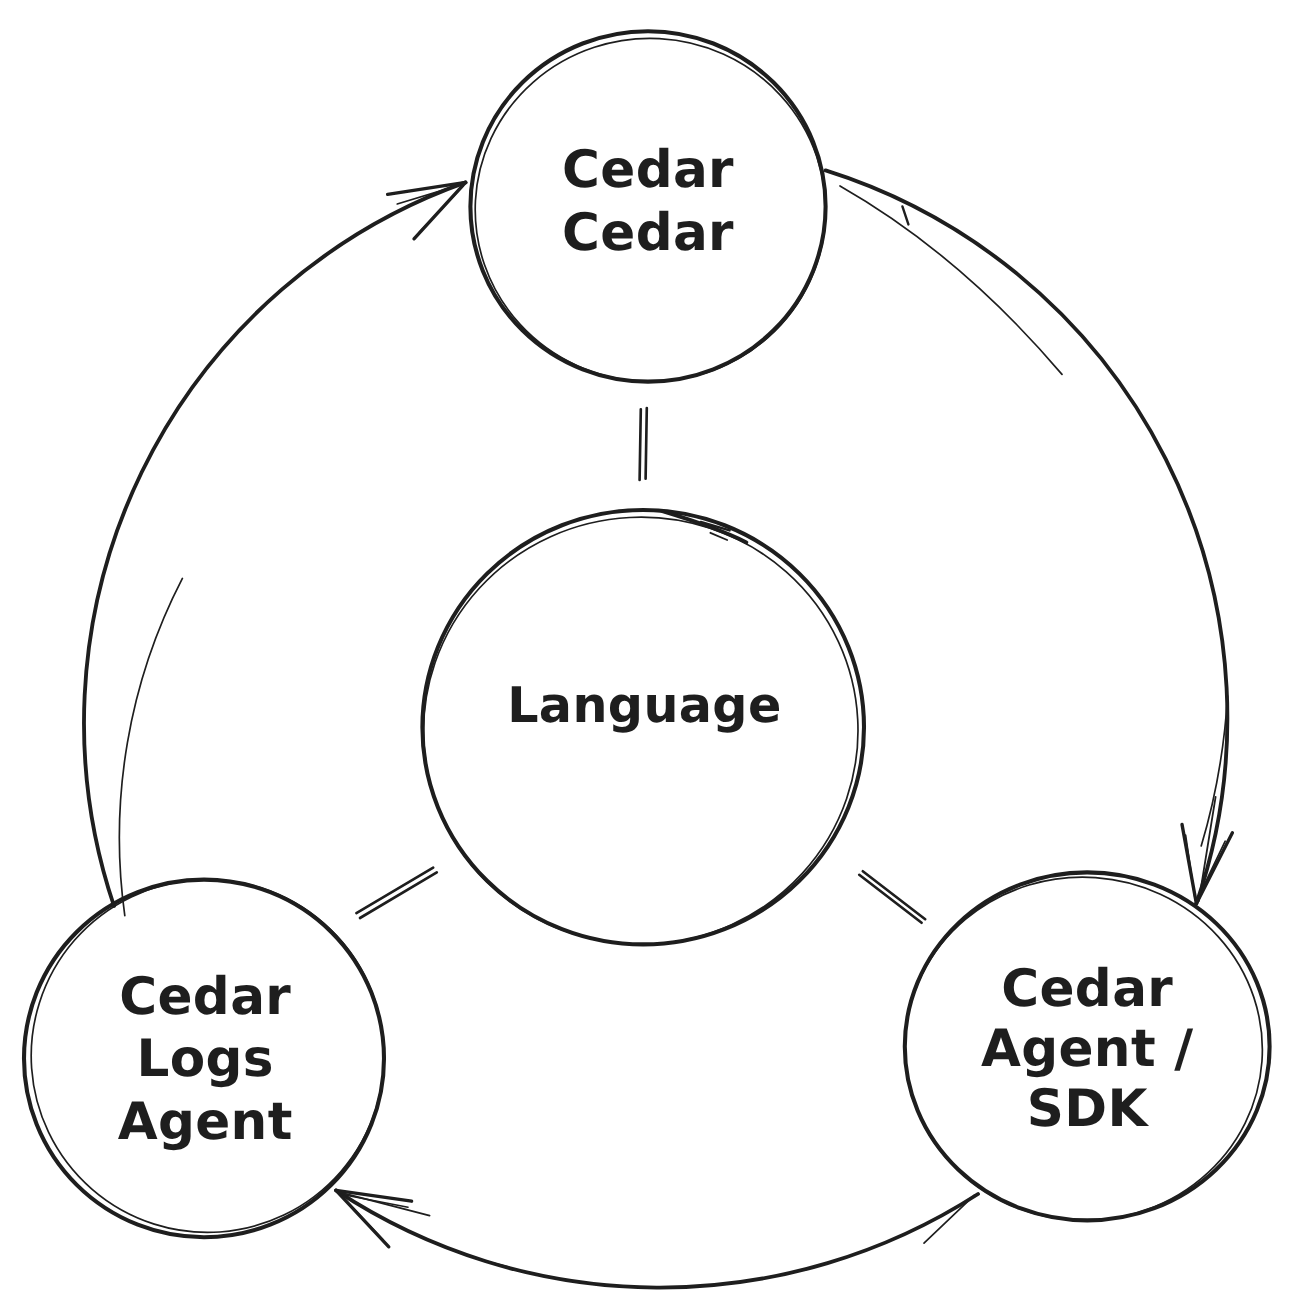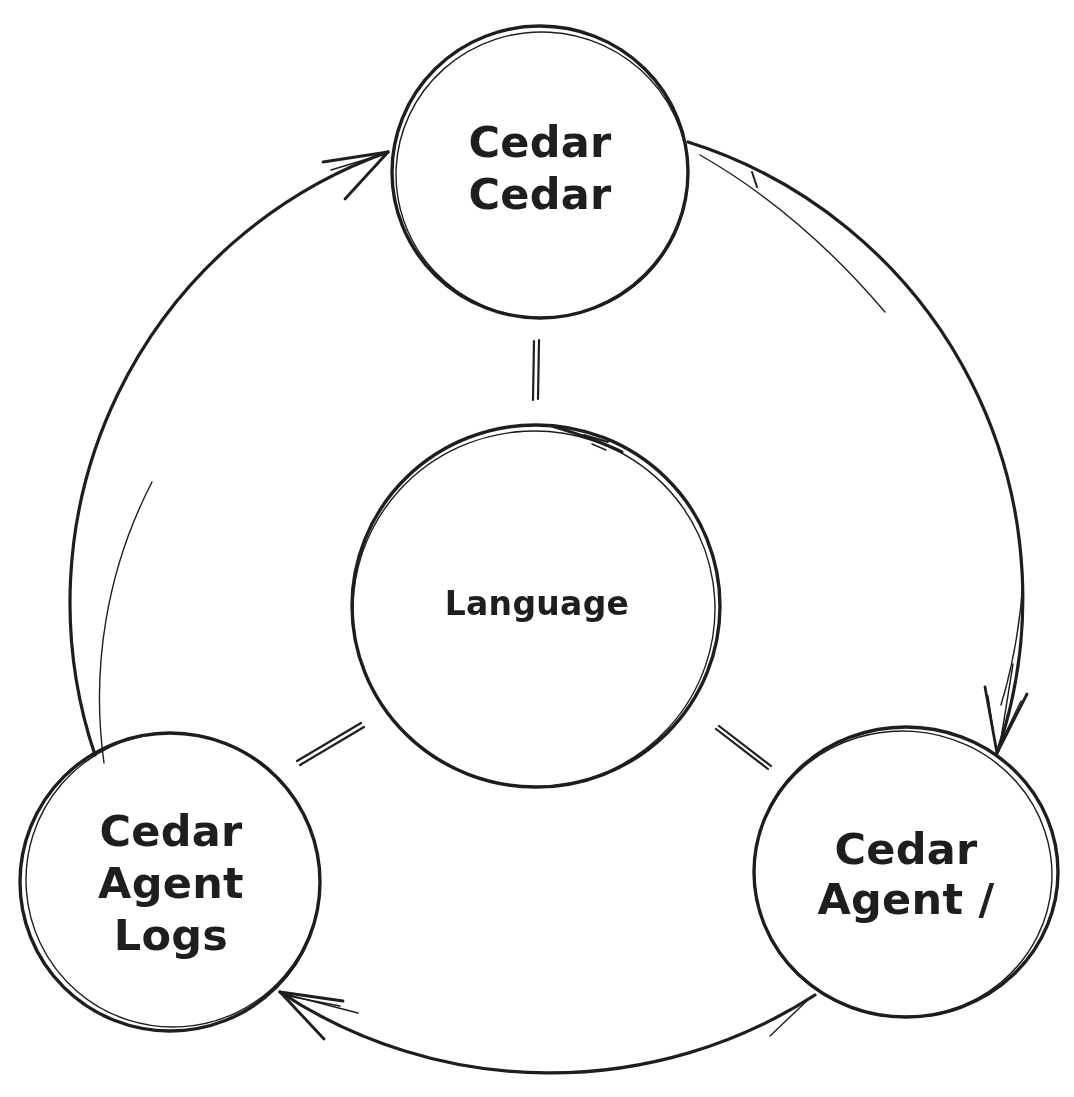"Language" .api-label { font-size: 33px -> 41px; top: 604px -> 588px }
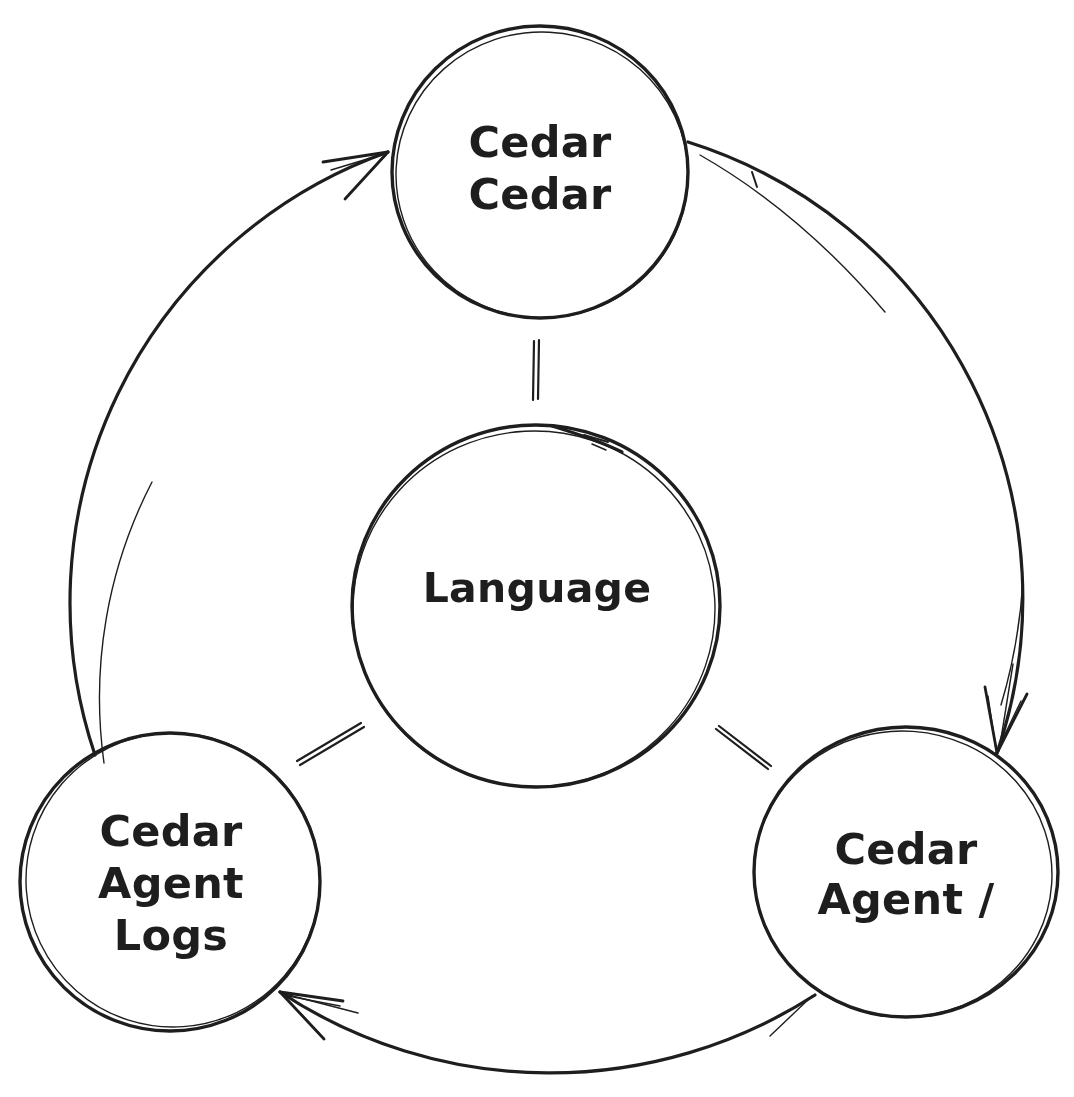"Agent" div { order: before "Logs" -> after "Logs" }
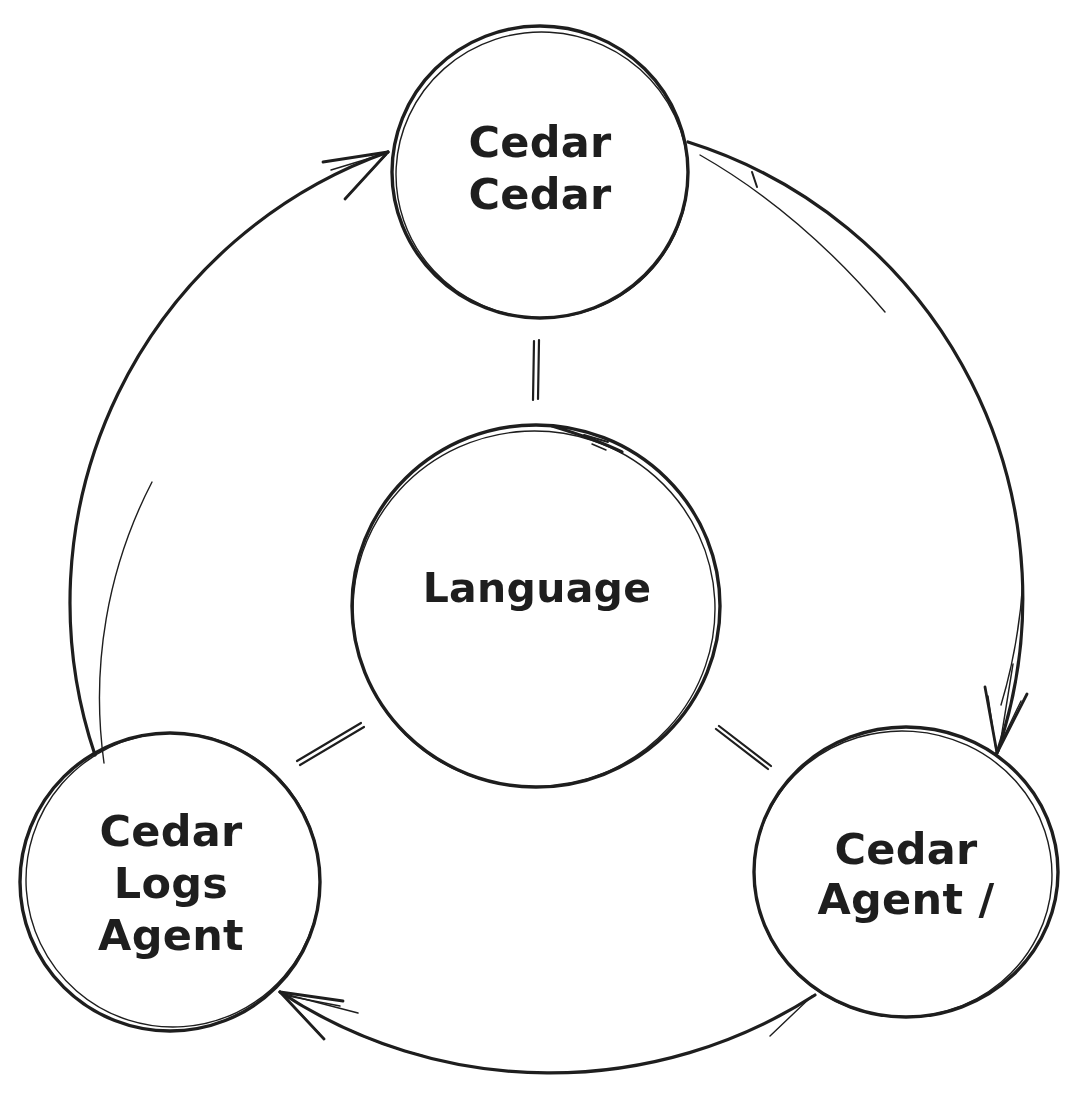"SDK" div { html: none -> <div>SDK</div> }
